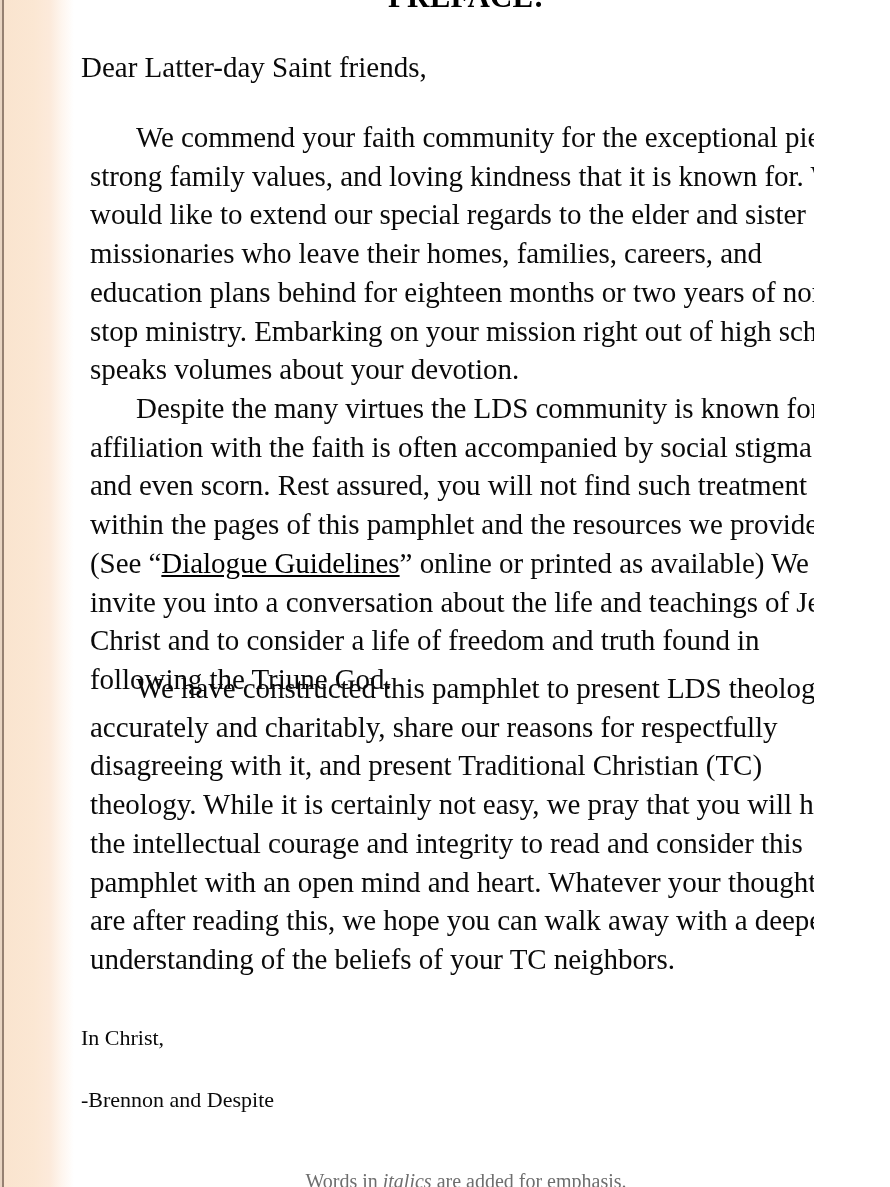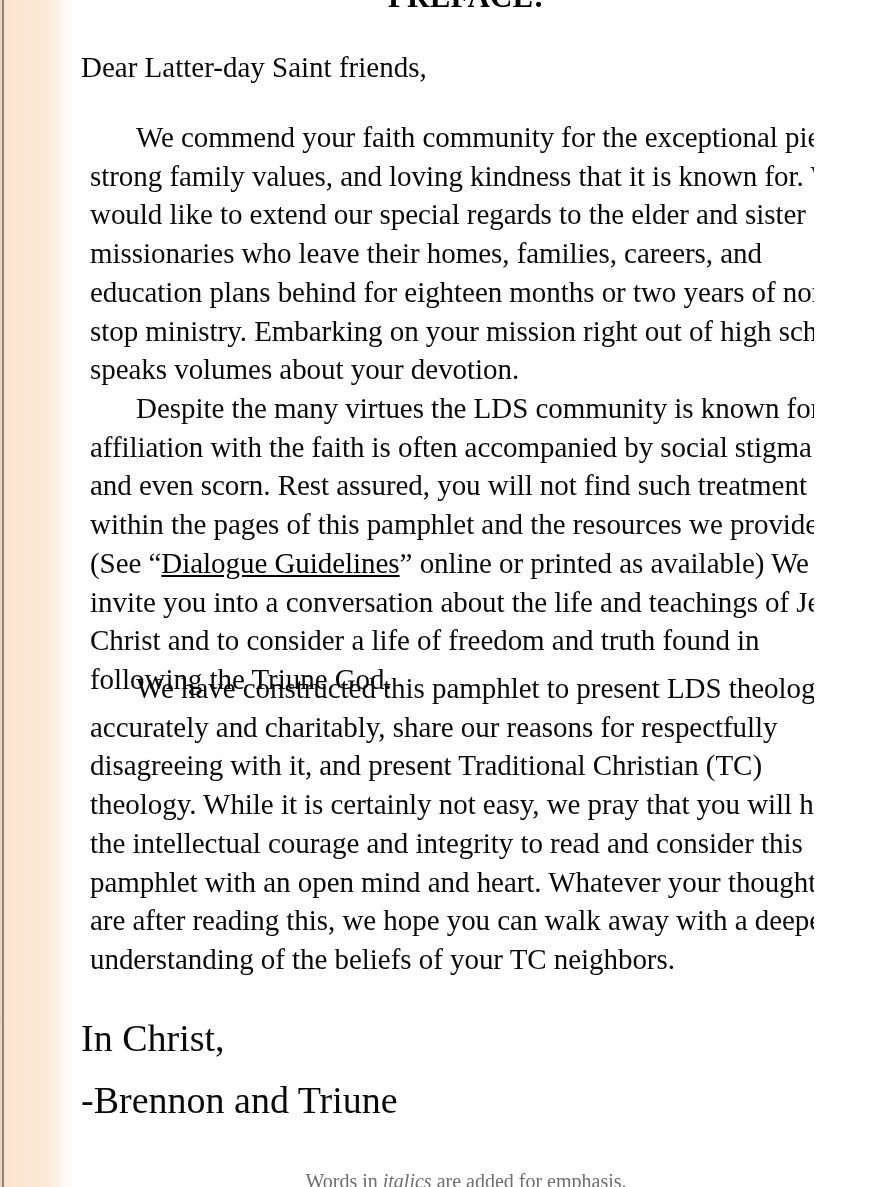"In Christ," .closing { font-size: 38px -> 22px }
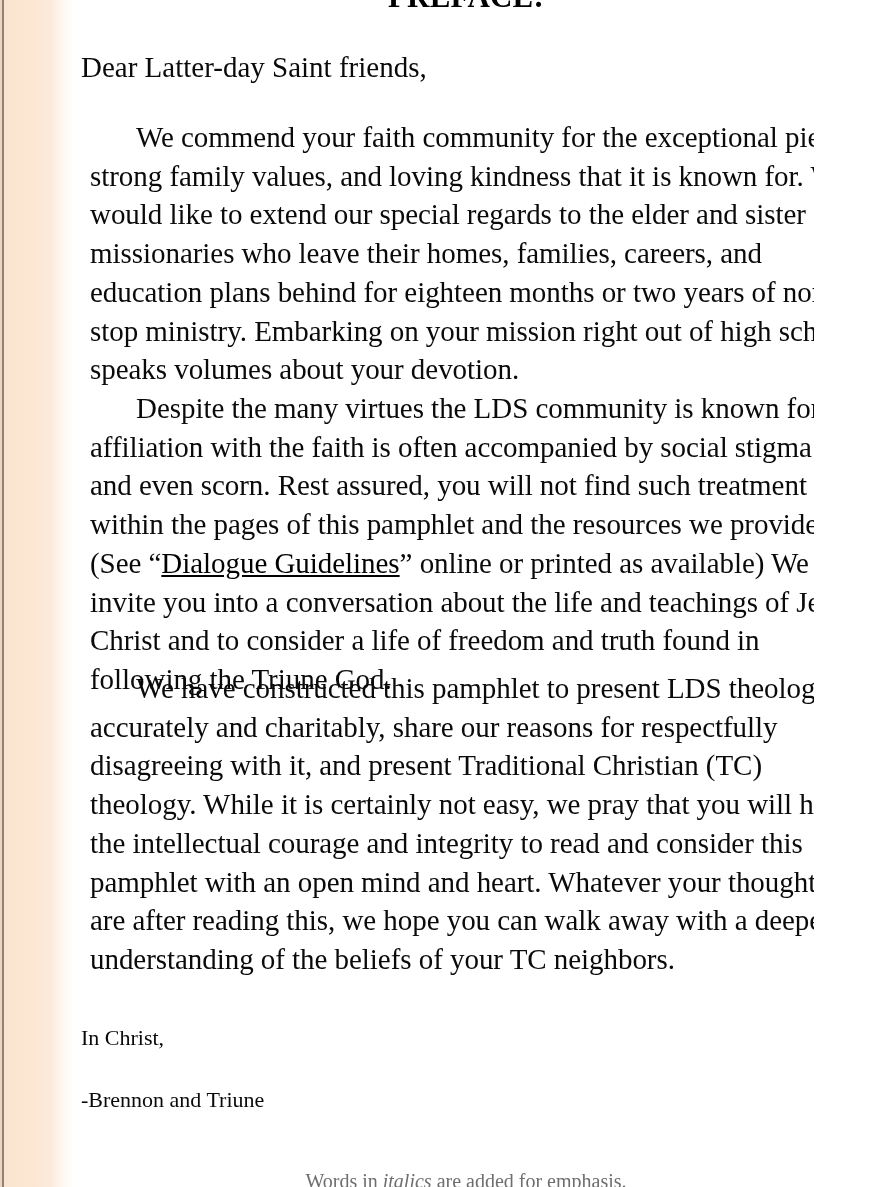"-Brennon and Triune" div.closing { text: Triune -> Despite }
